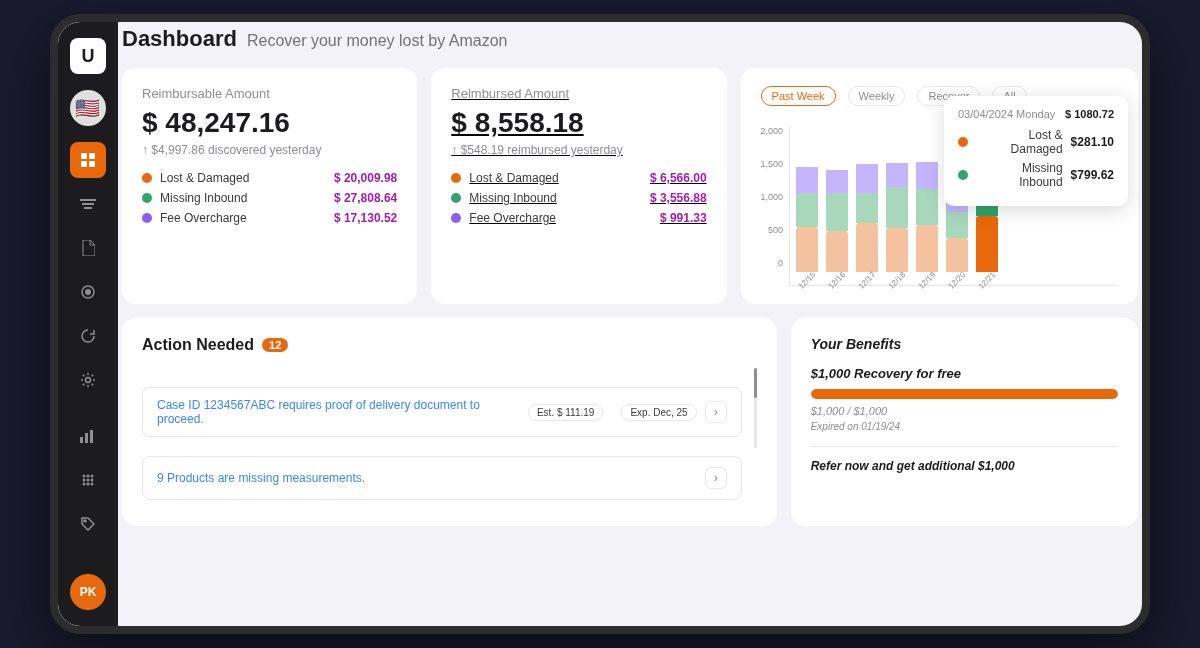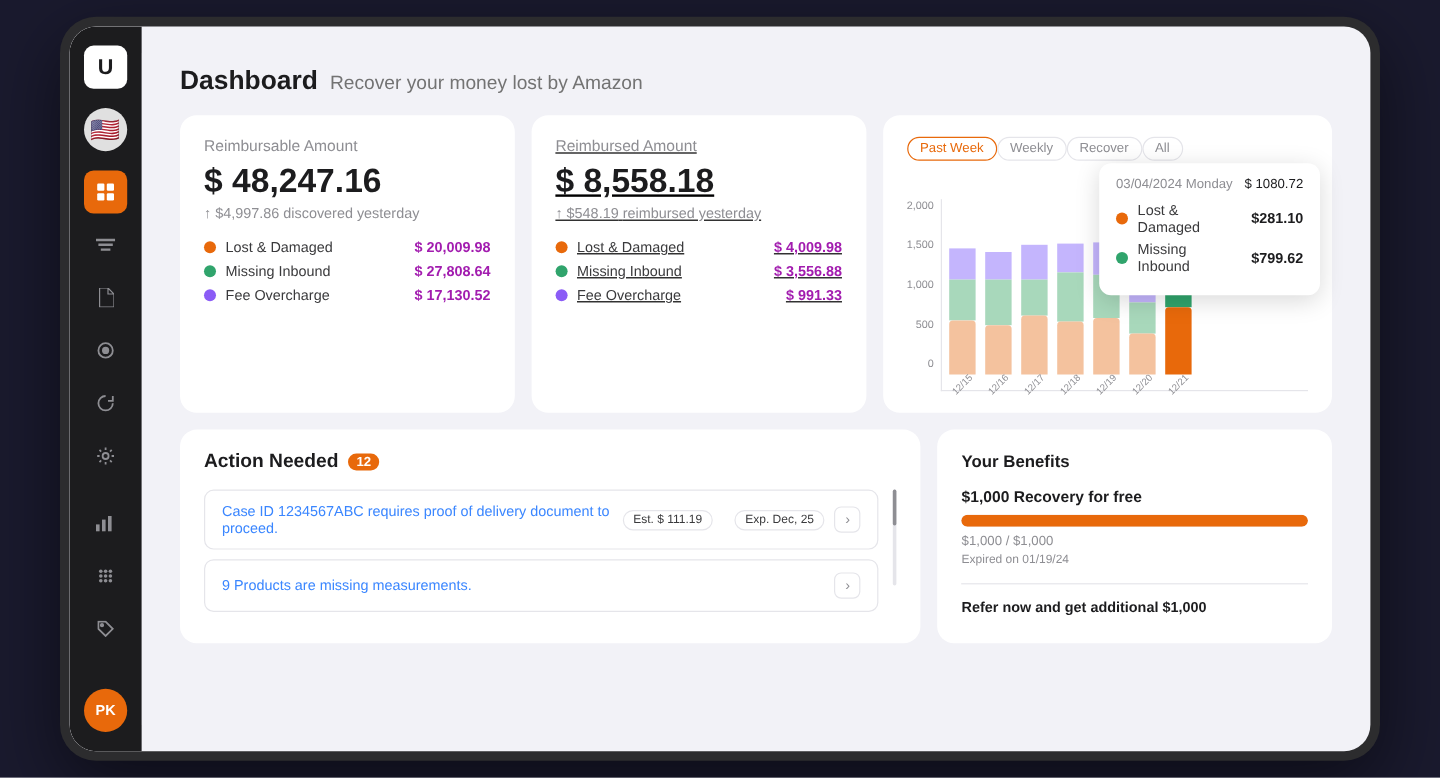"Dashboard" .main { padding: 32px -> 4px }
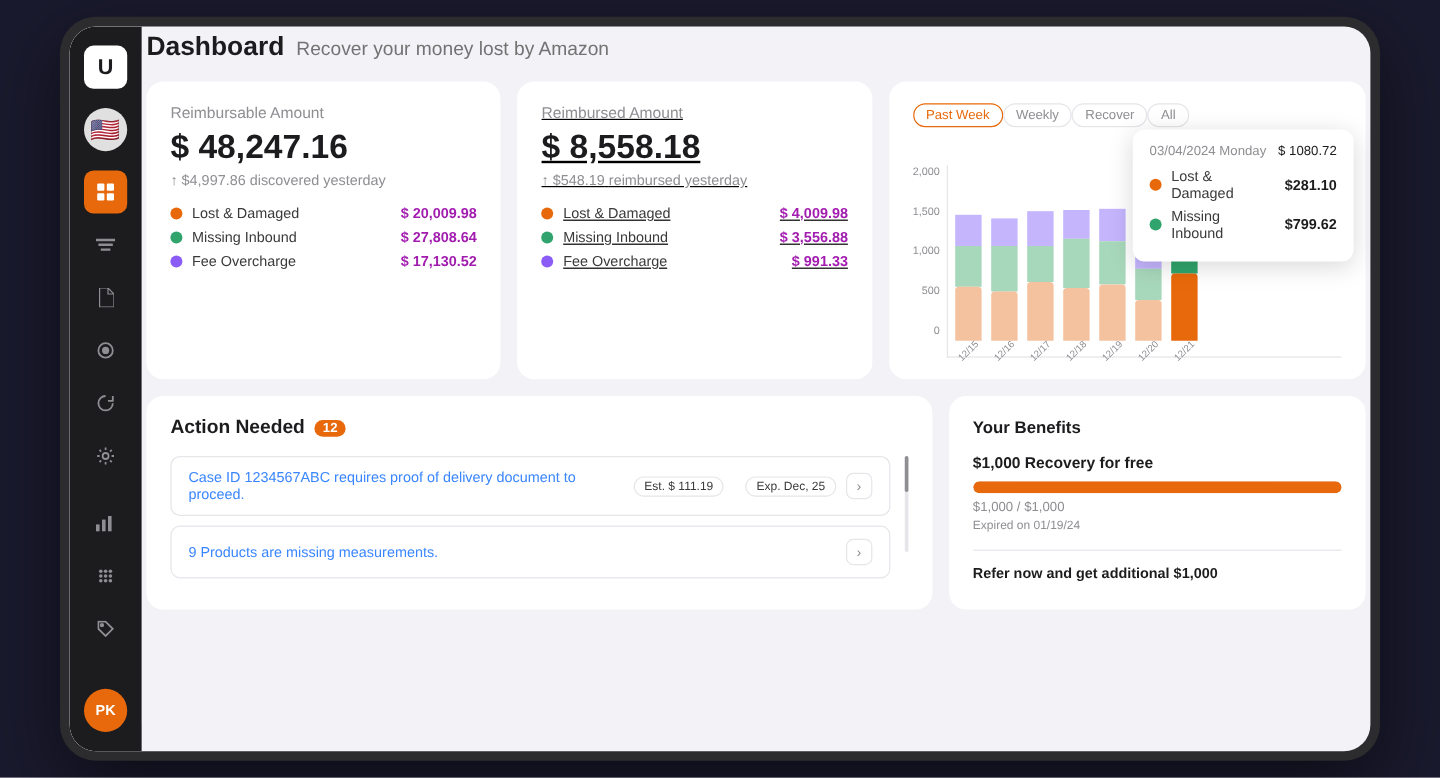"Past Week" .chart-tabs { gap: 0 -> 12px; margin-bottom: 12px -> none }
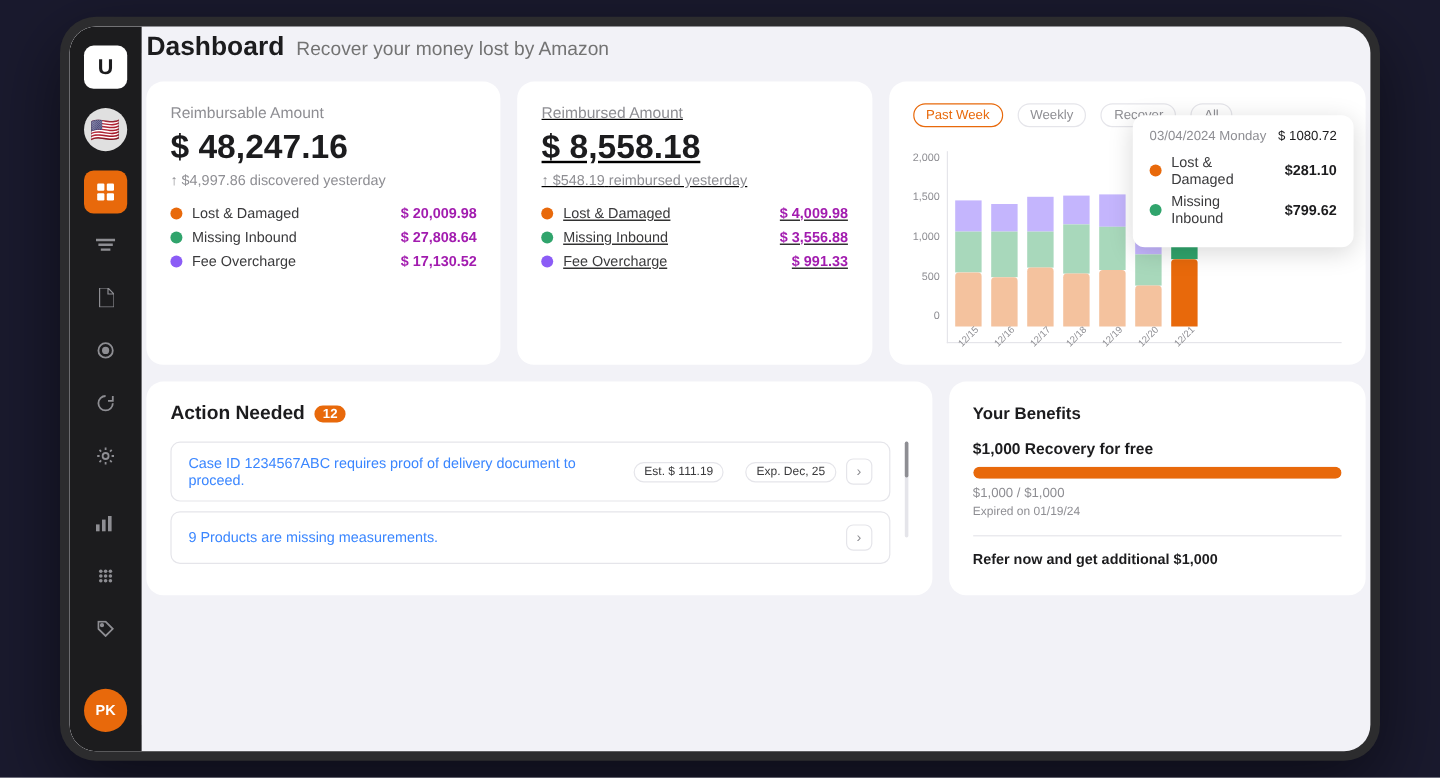"03/04/2024 Monday" .chart-tooltip { text-align: none -> right }
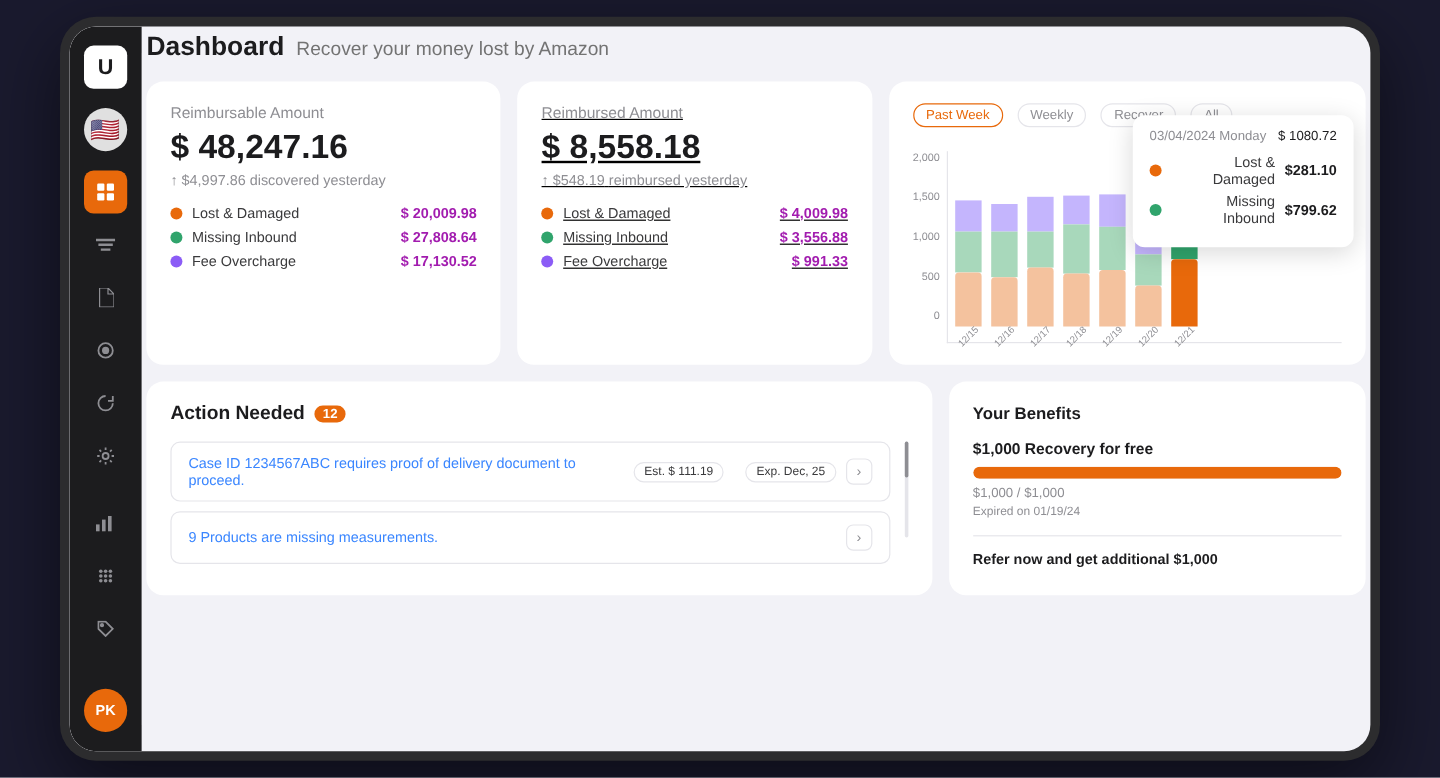"$ 1080.72" .tooltip-date span:last-child { font-weight: 400 -> 700 }
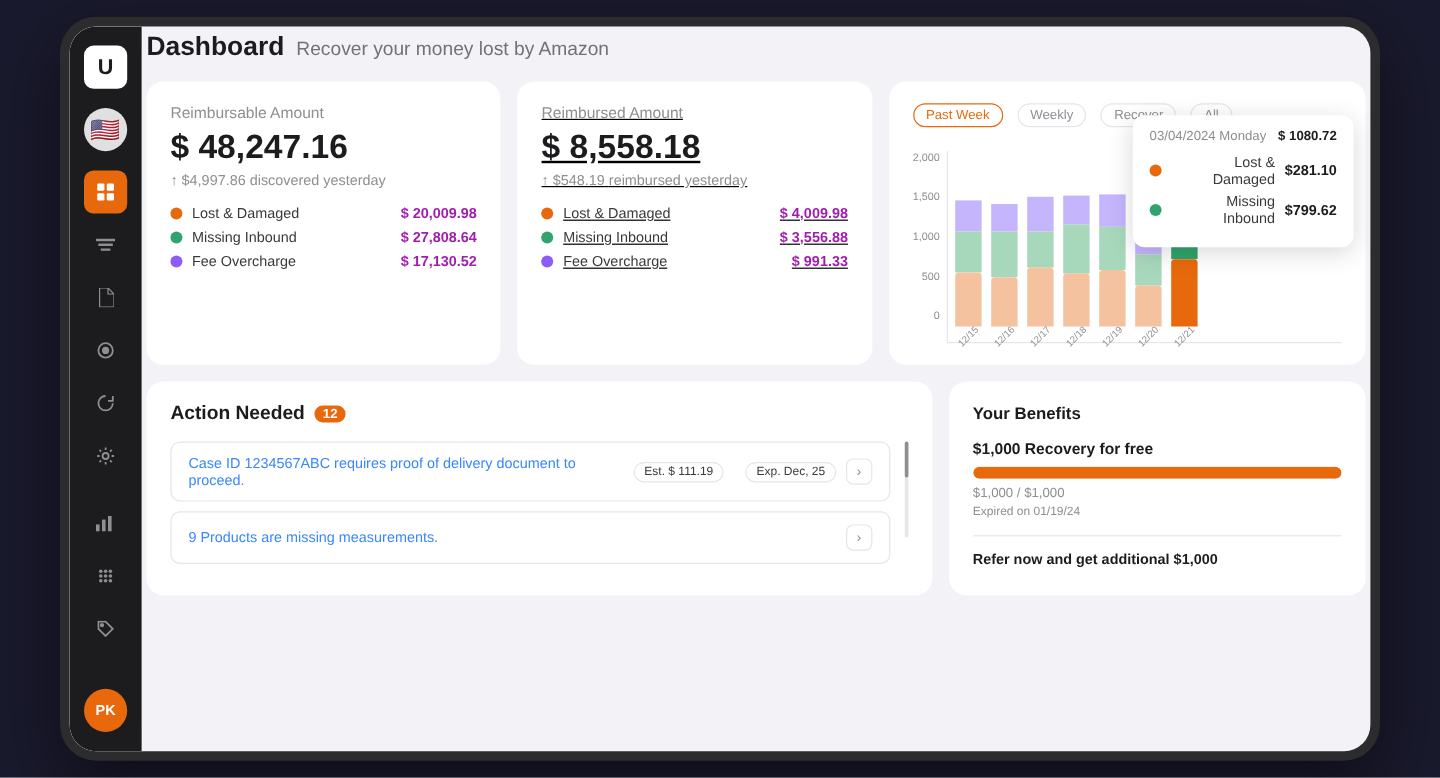"$ 4,009.98" span.breakdown-value { text: 4,009.98 -> 6,566.00 }
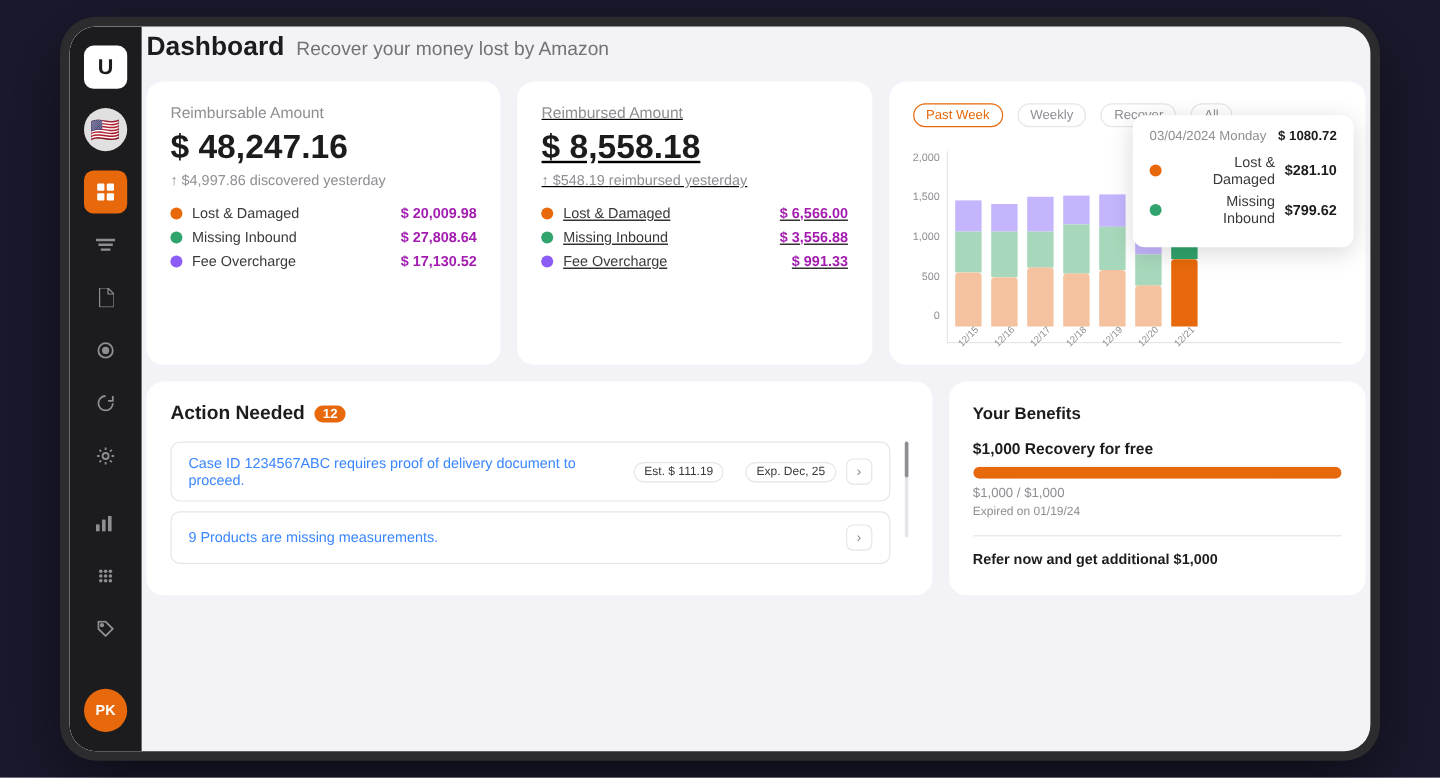"Your Benefits" .benefits-card { font-style: none -> italic }
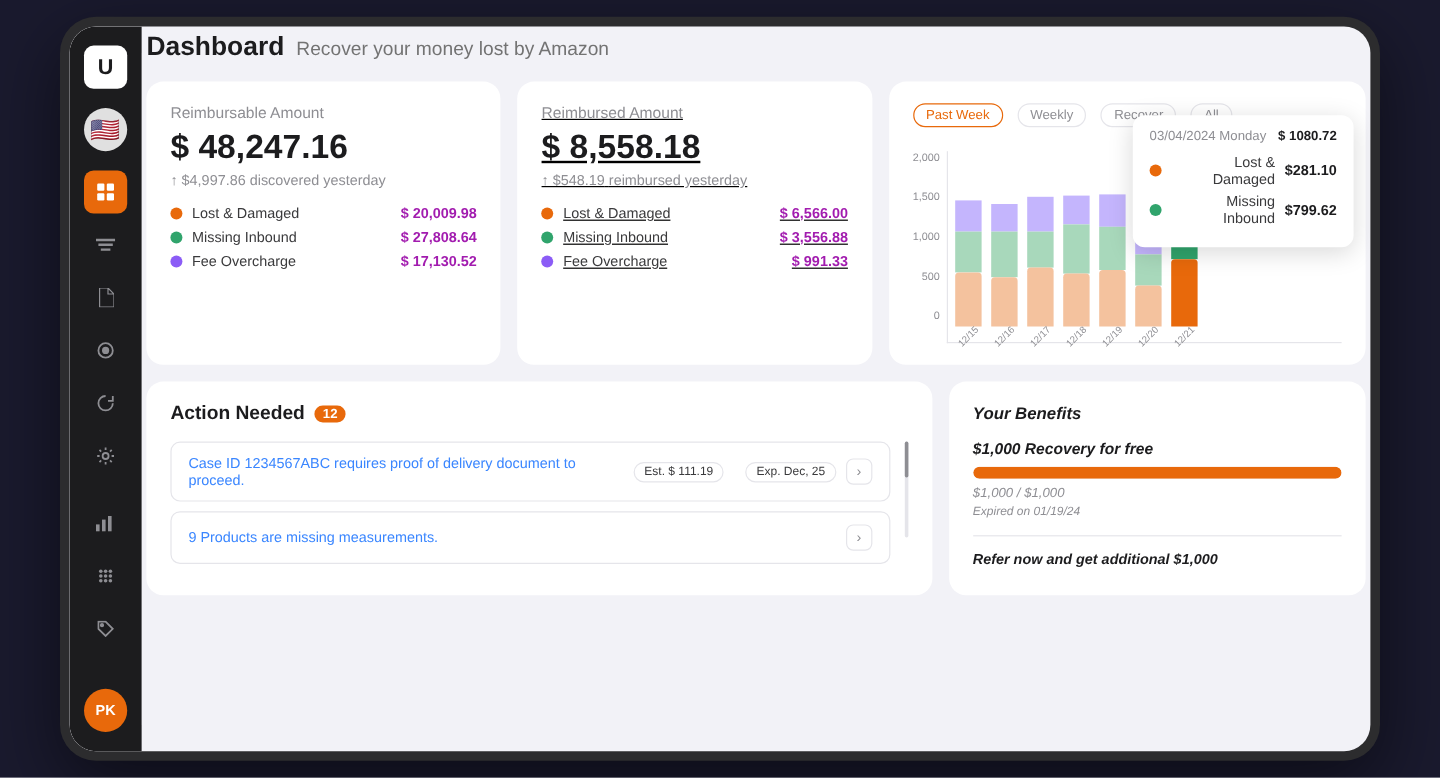"Case ID 1234567ABC requires proof" .action-item { margin-top: none -> 19px }
